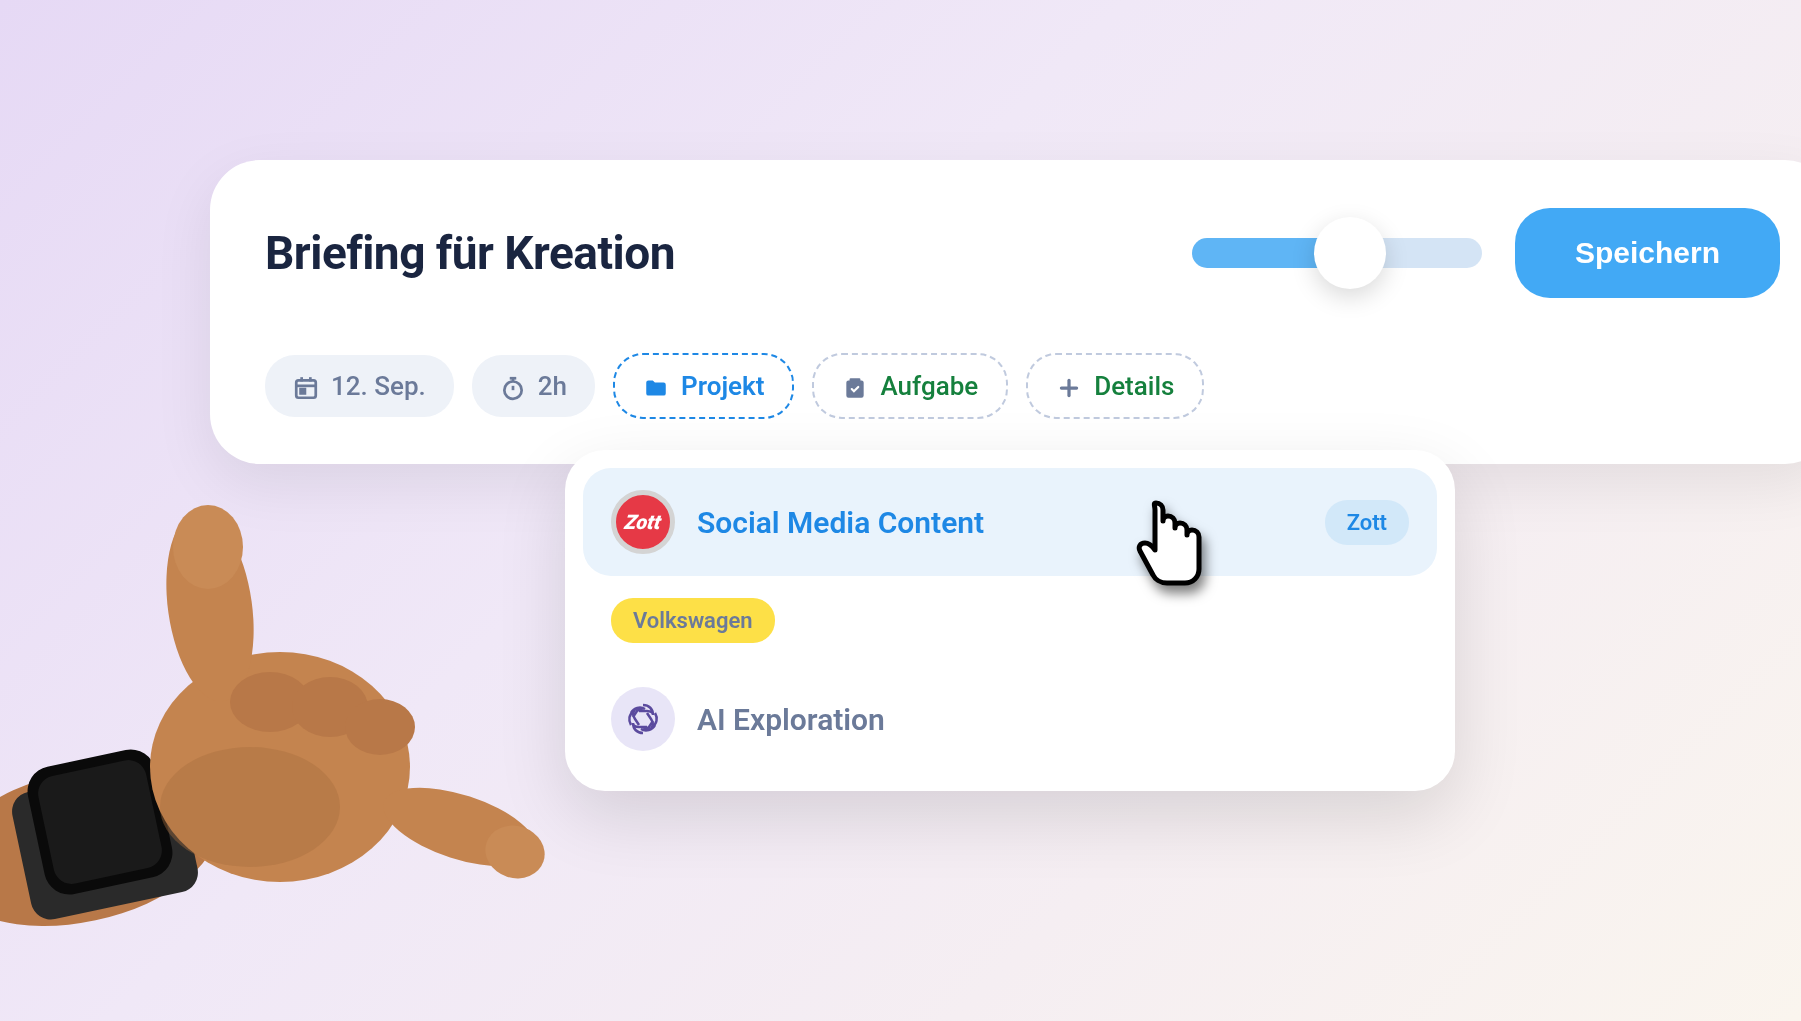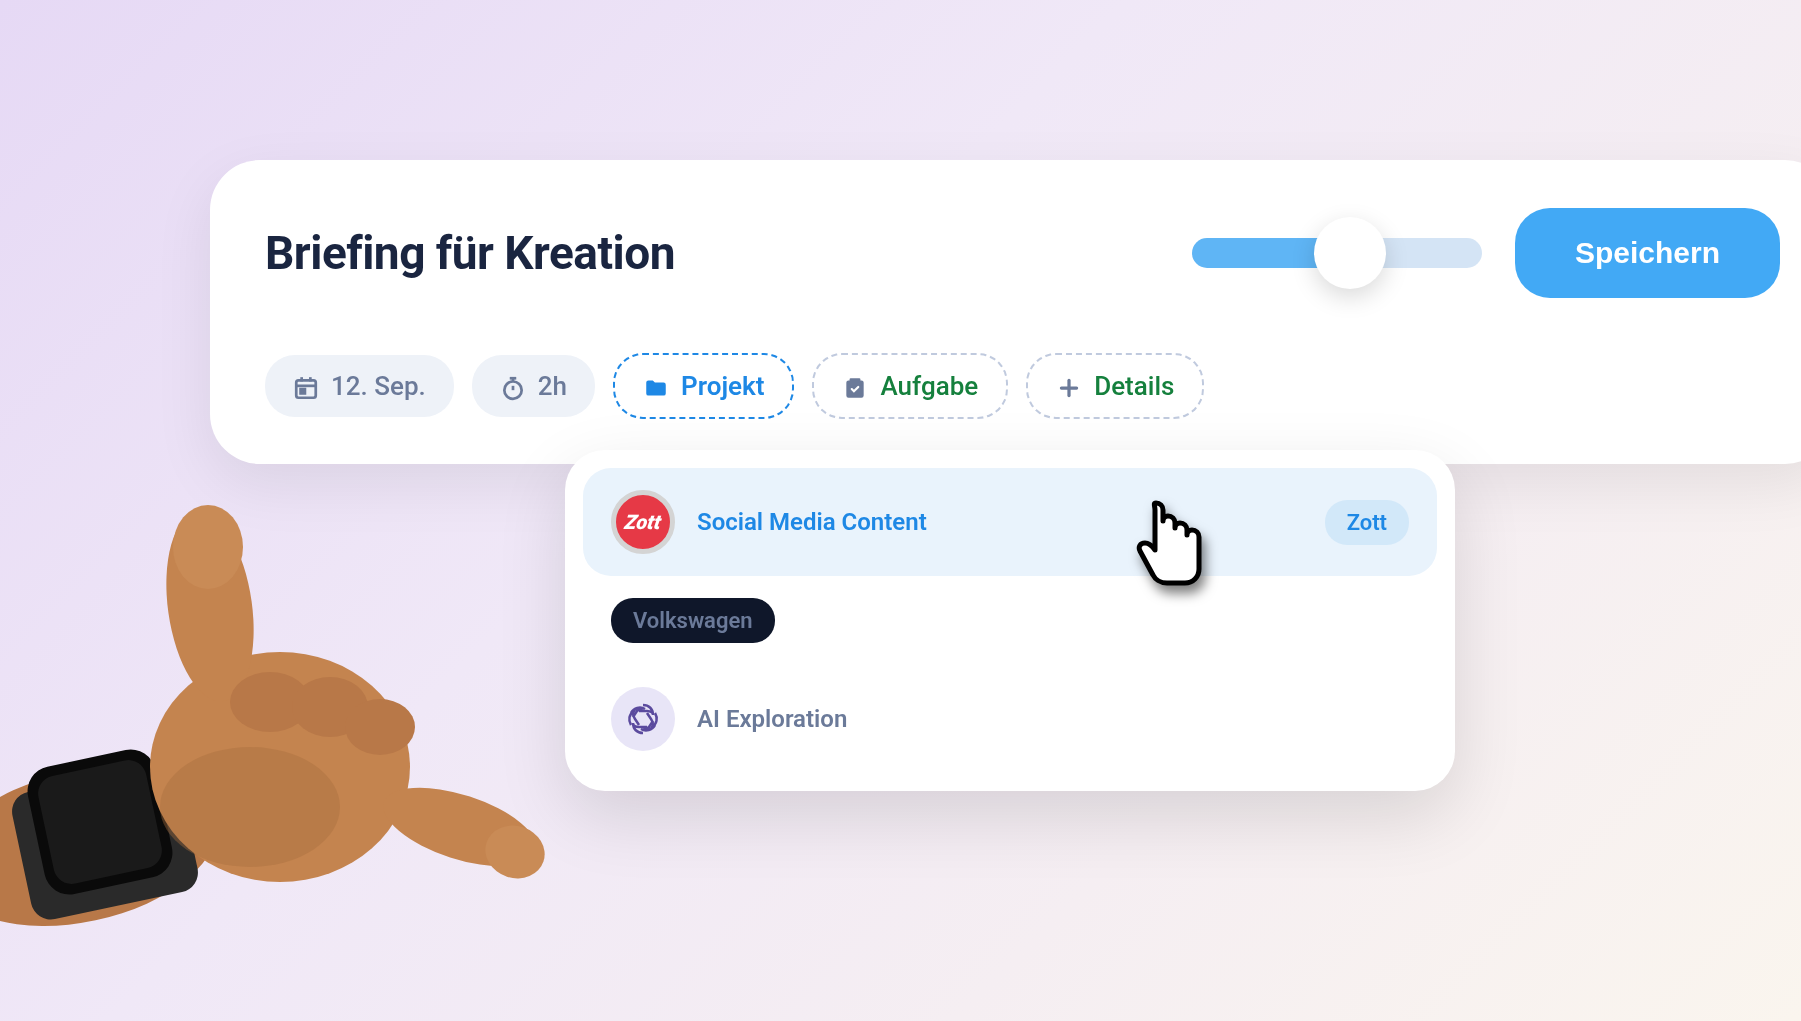"Social Media Content" .item-label { font-size: 24px -> 30px }
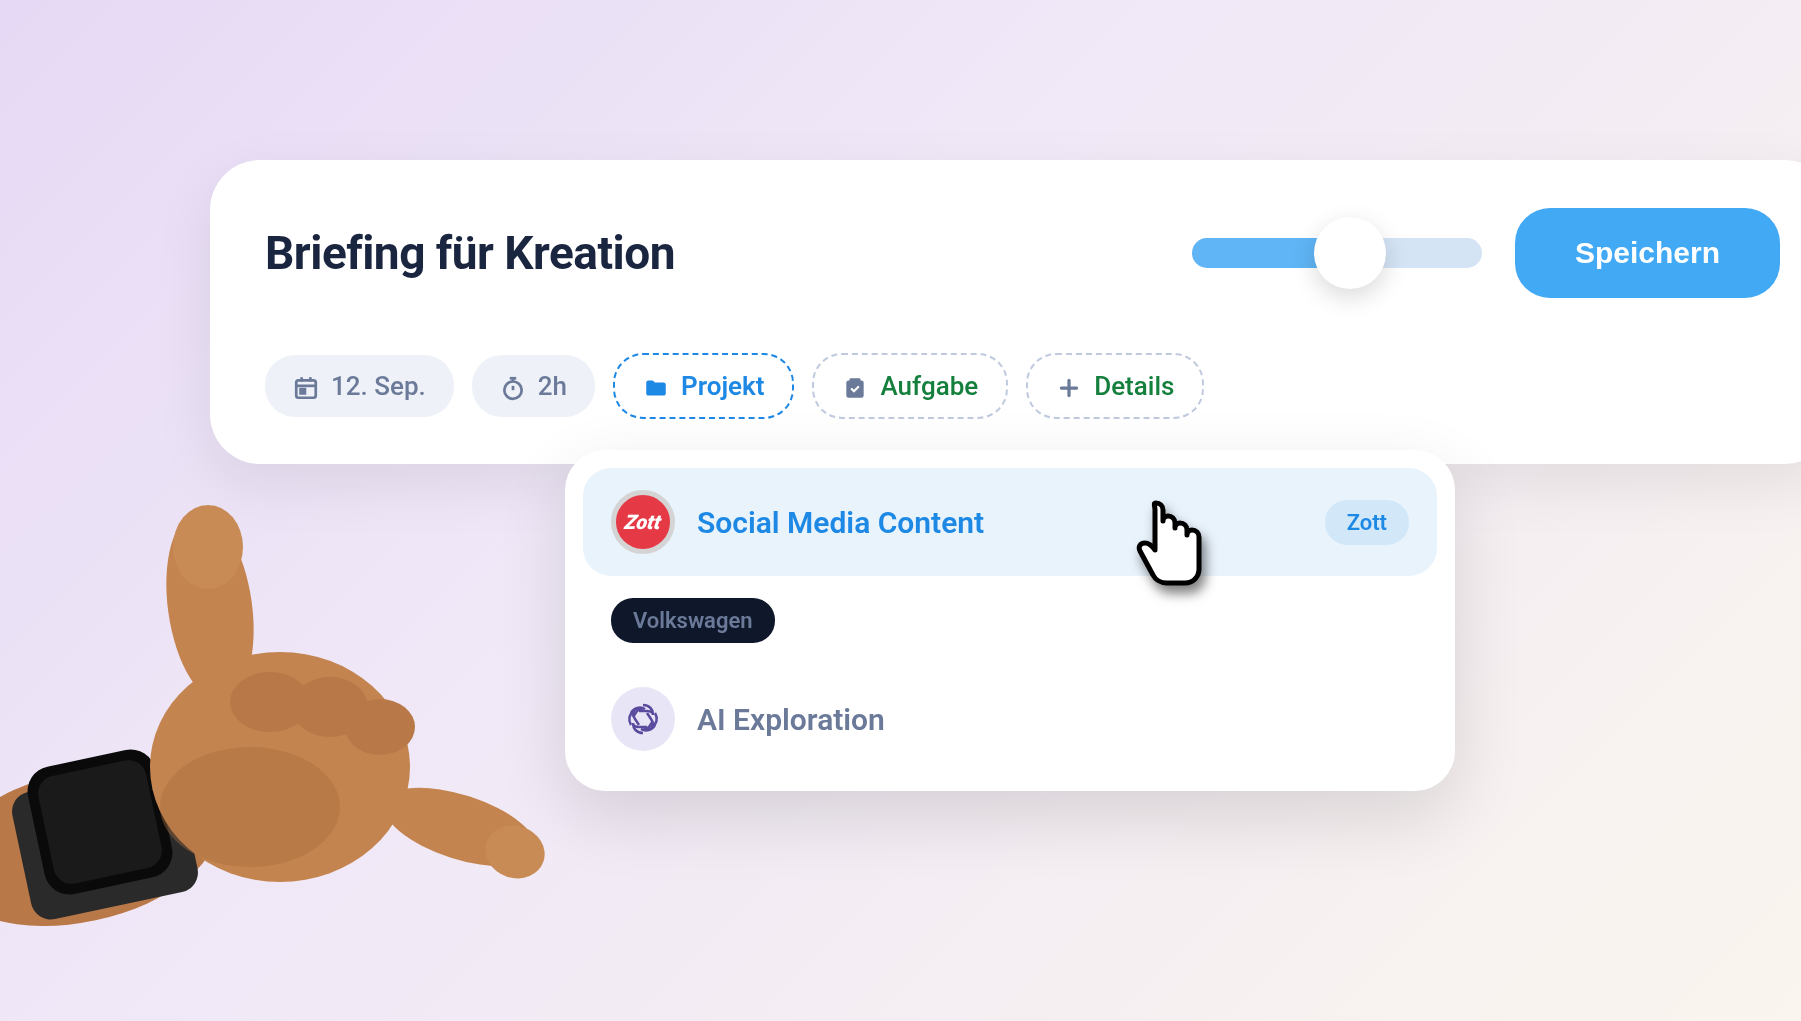"Volkswagen" .badge-normal { background: #0f172a -> #fde047 }
